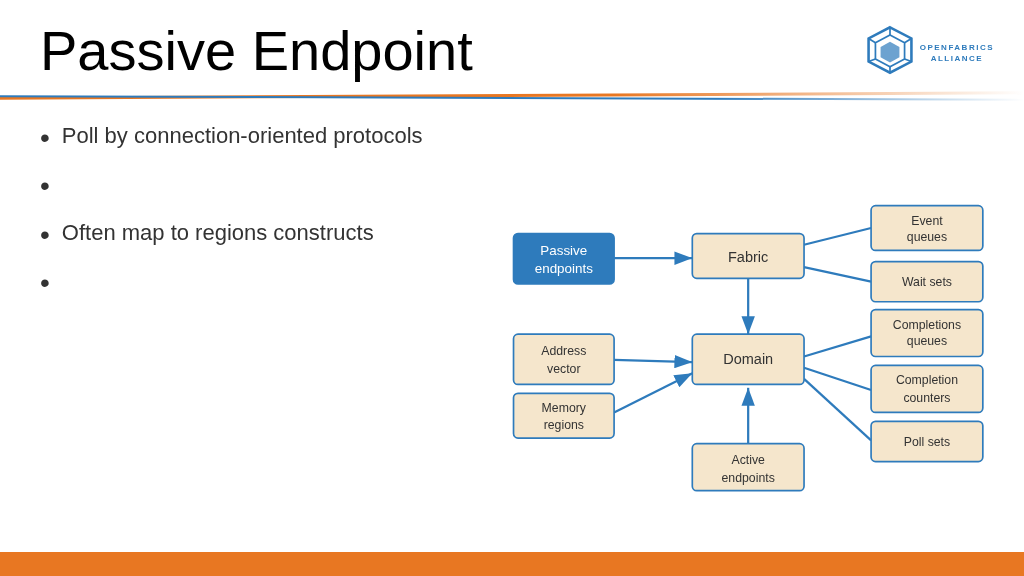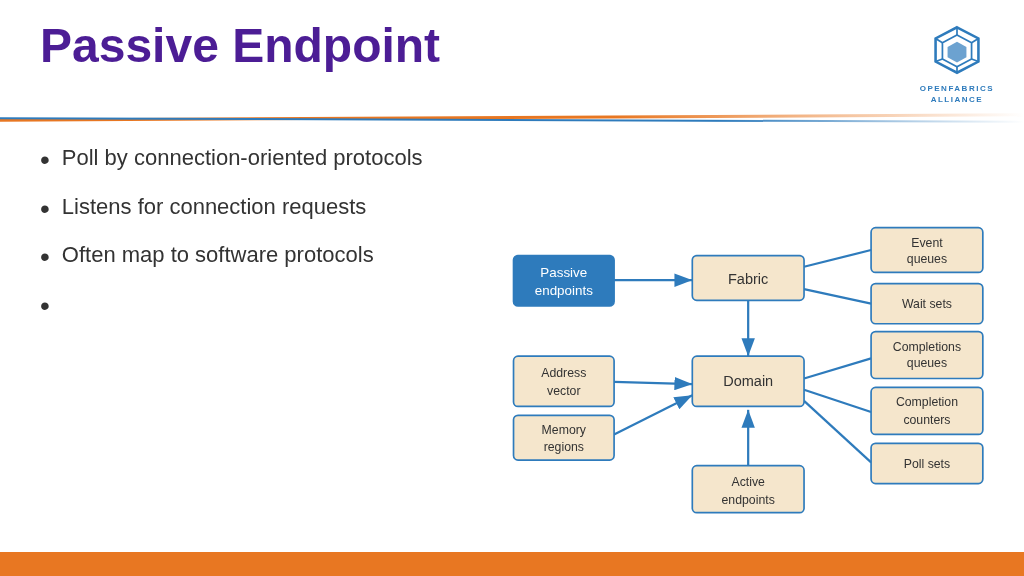"Passive Endpoint" .title { color: #4c1d95 -> #000000; font-size: 48px -> 56px; font-weight: bold -> normal }
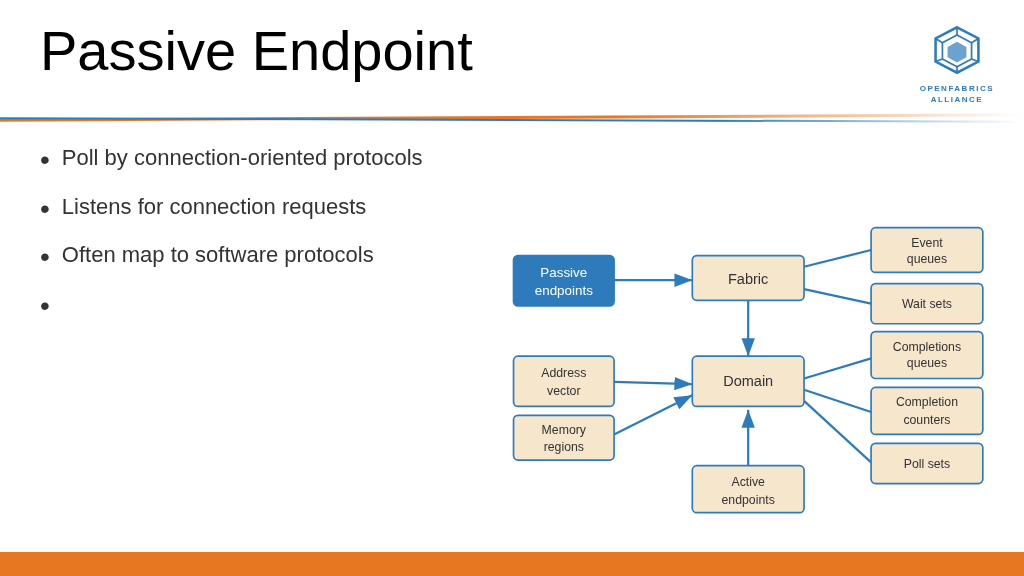"OPENFABRICS" .logo { flex-direction: column -> none }
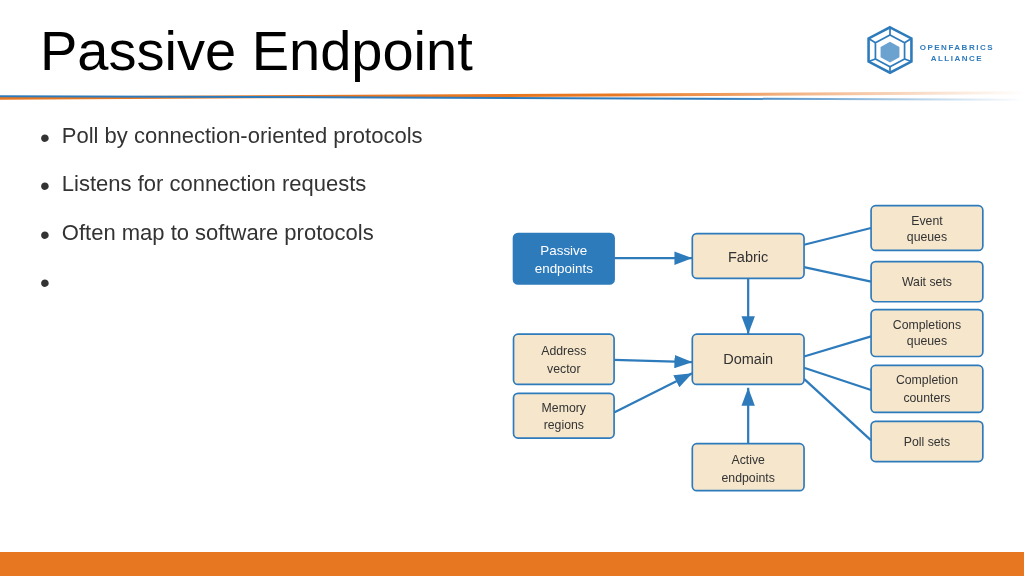"Listens for connection requests" span { html: <span>Listens for connection requests</span> -> none }
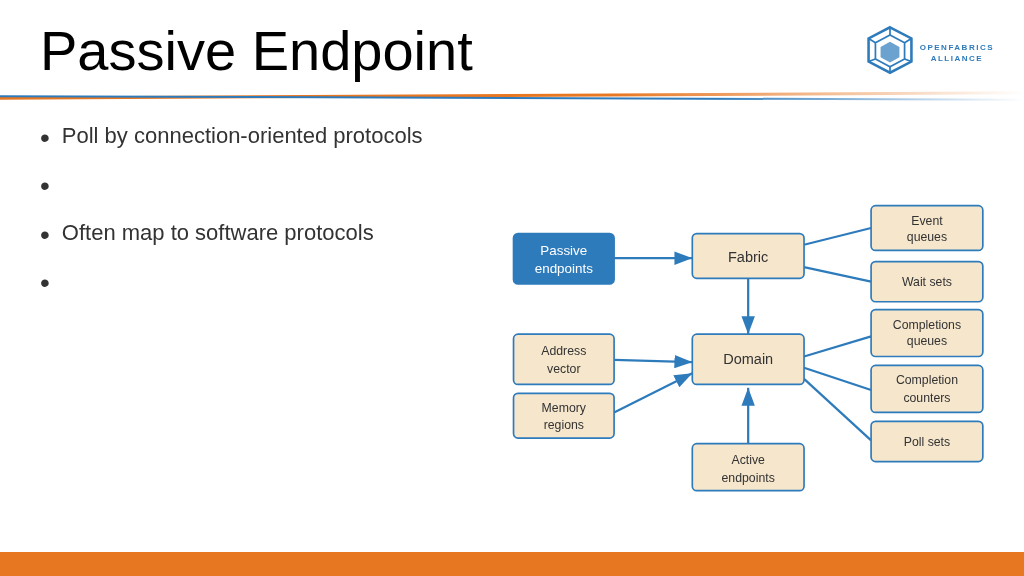"Often map to software protocols" span { text: software protocols -> regions constructs }
